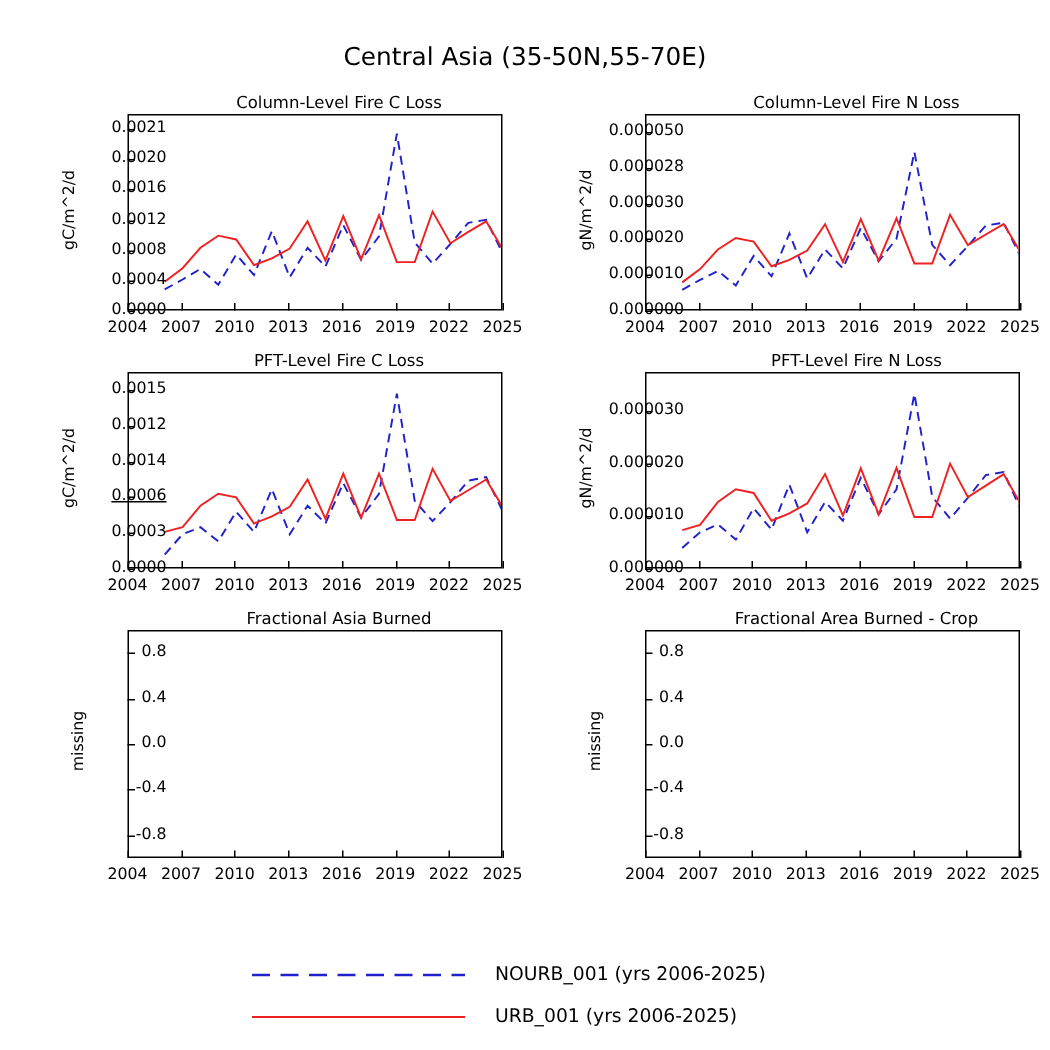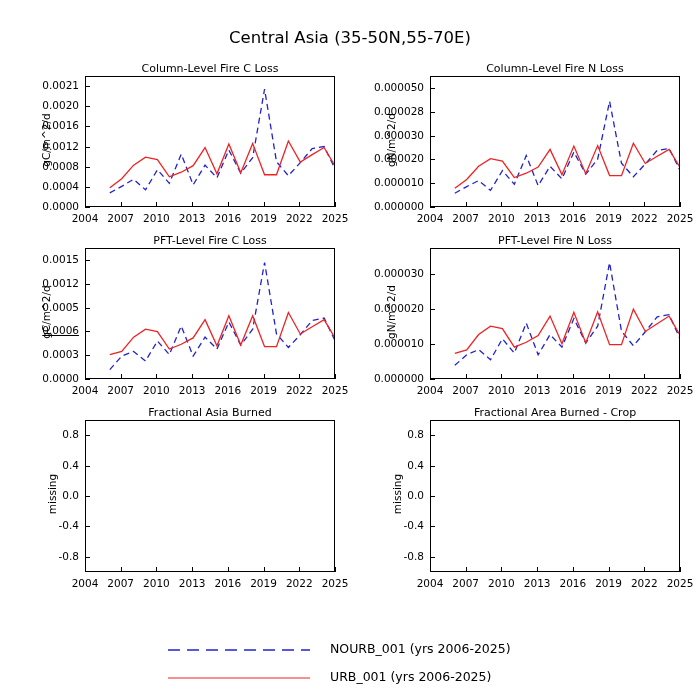"Column-Level Fire C Loss" .panel { padding-left: none -> 32px }
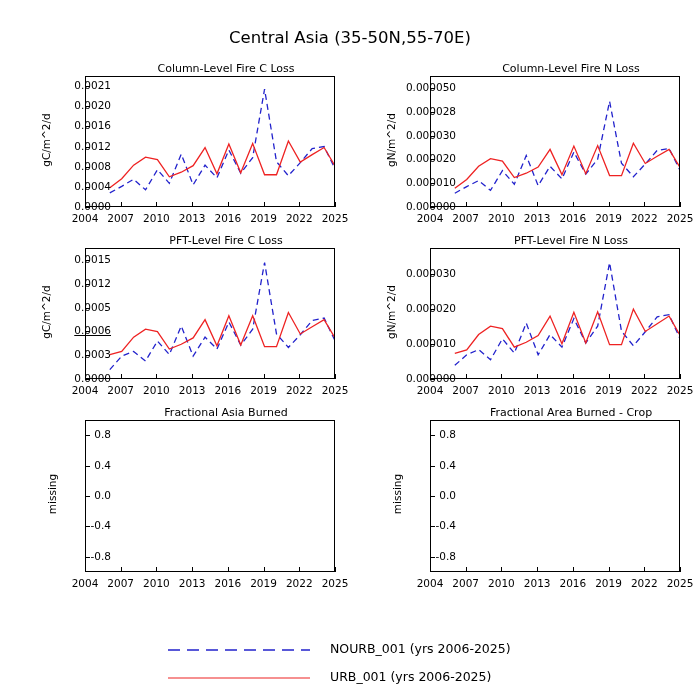"0.0005" div.ytick { text: 0.0005 -> 0.0014 }
